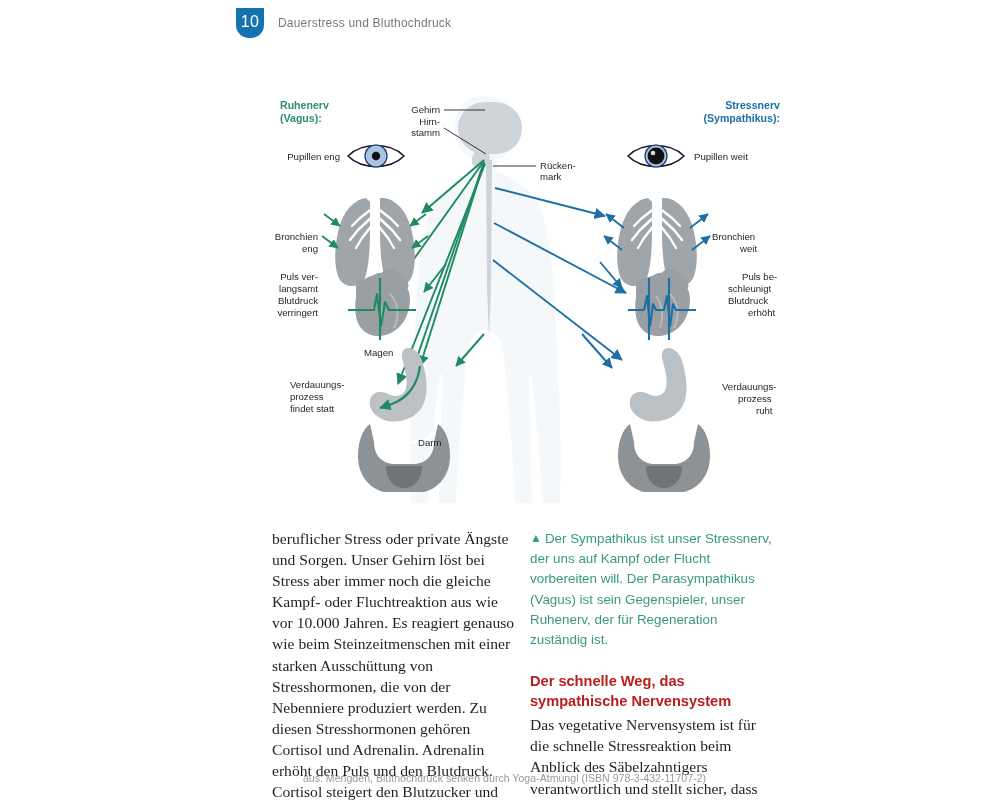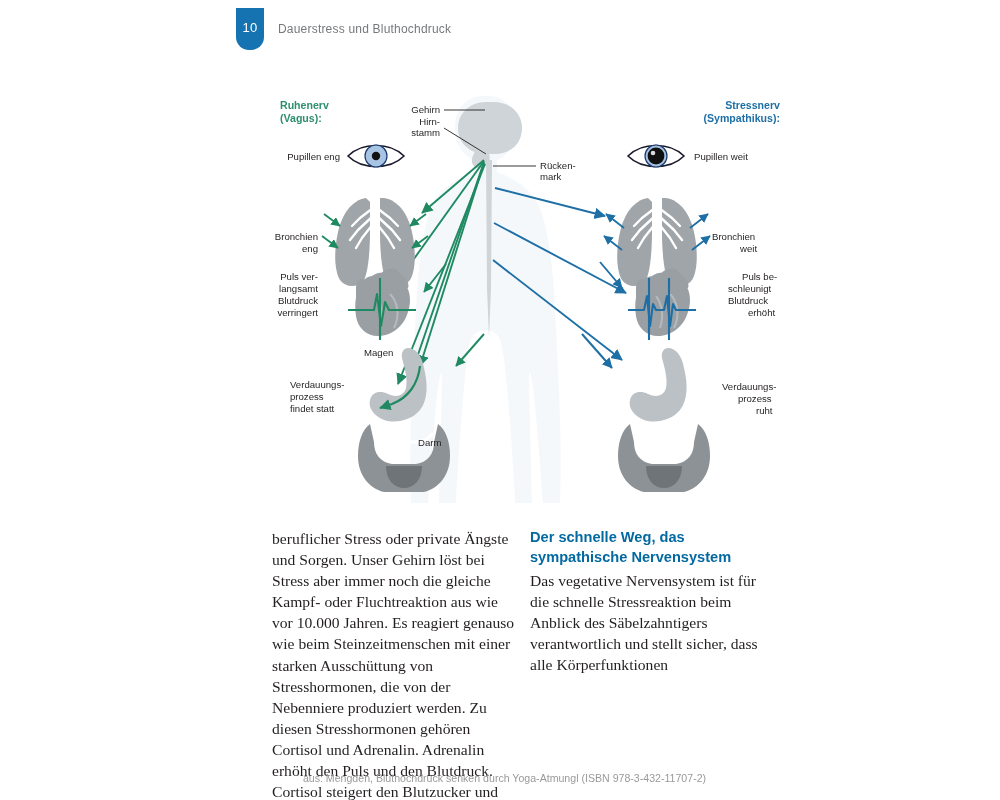"10" .page-badge { font-size: 13px -> 16px; height: 42px -> 30px }
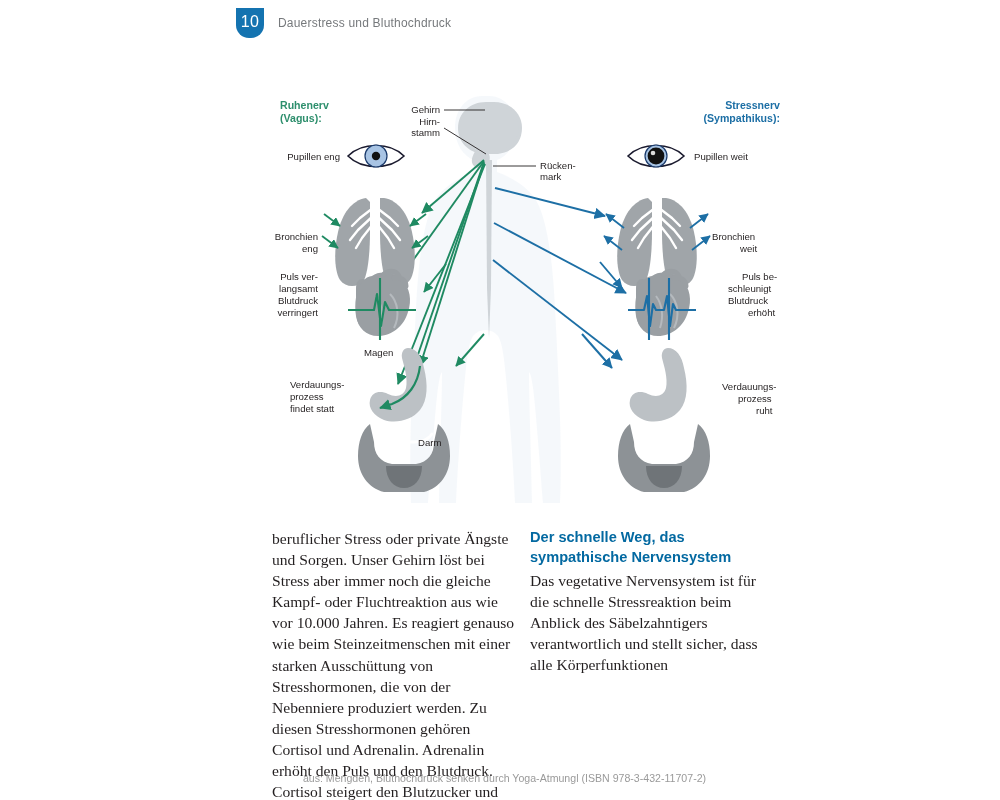"▲ Der Sympathikus ist unser" p.callout { html: none -> <p><span>▲</span><span>Der Sympathikus ist unser Stressnerv, der uns auf Kampf oder Flucht vorbereiten will. Der Parasympathikus (Vagus) ist sein Gegenspieler, unser Ruhenerv, der für Regeneration zuständig ist.</span></p> }
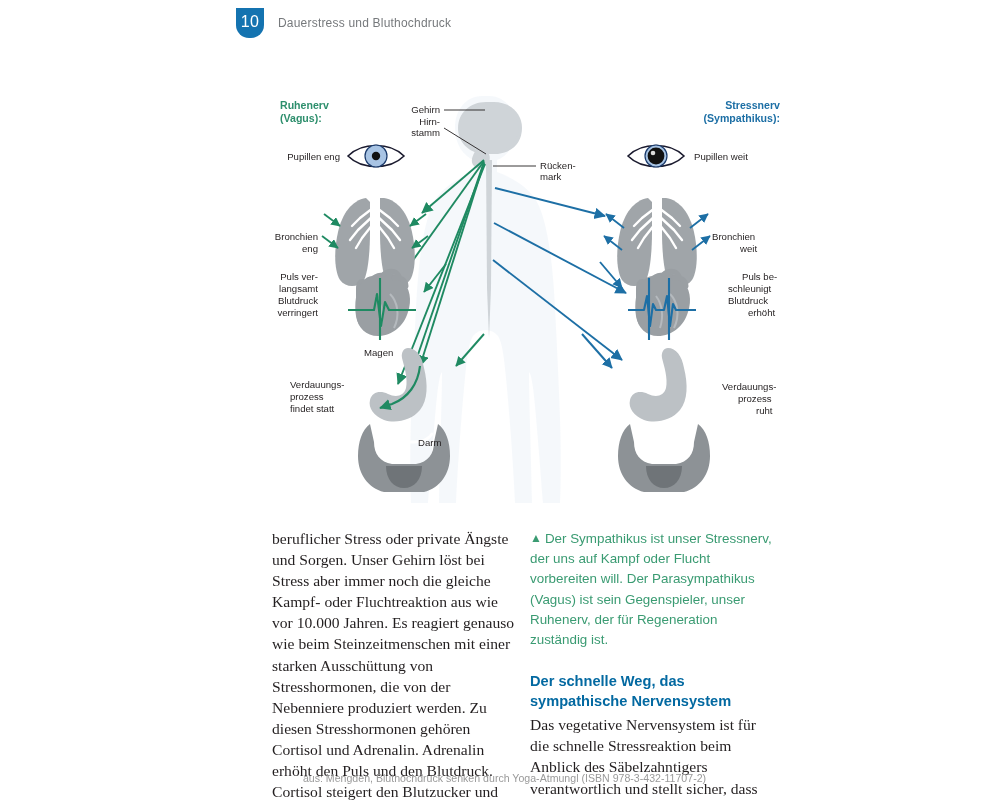"Der schnelle Weg, das sympathische" .subhead { color: #0369a1 -> #b91c1c }
